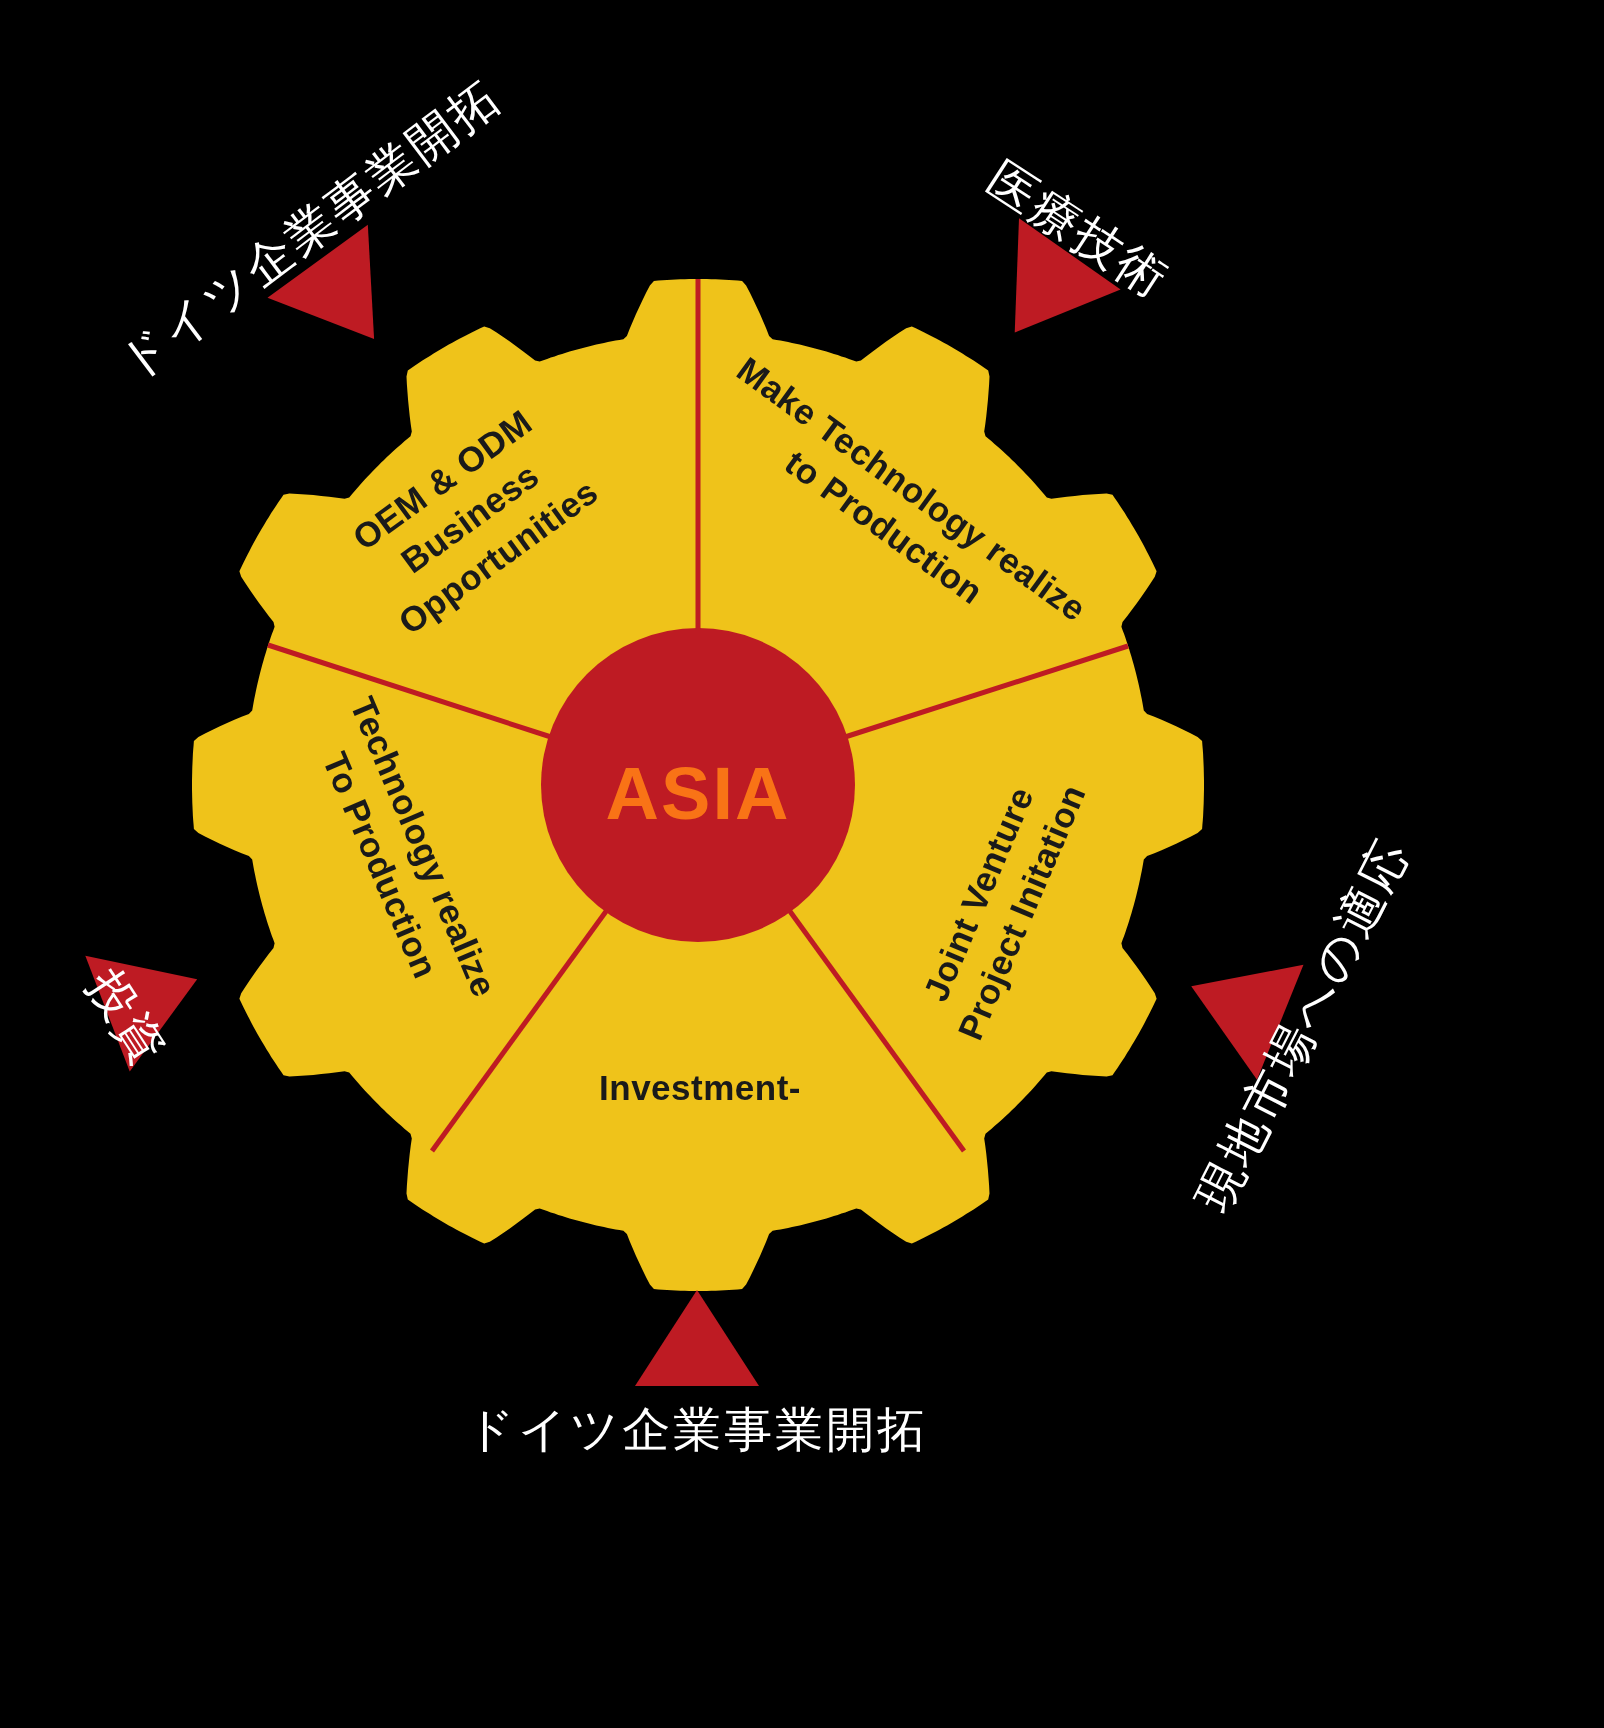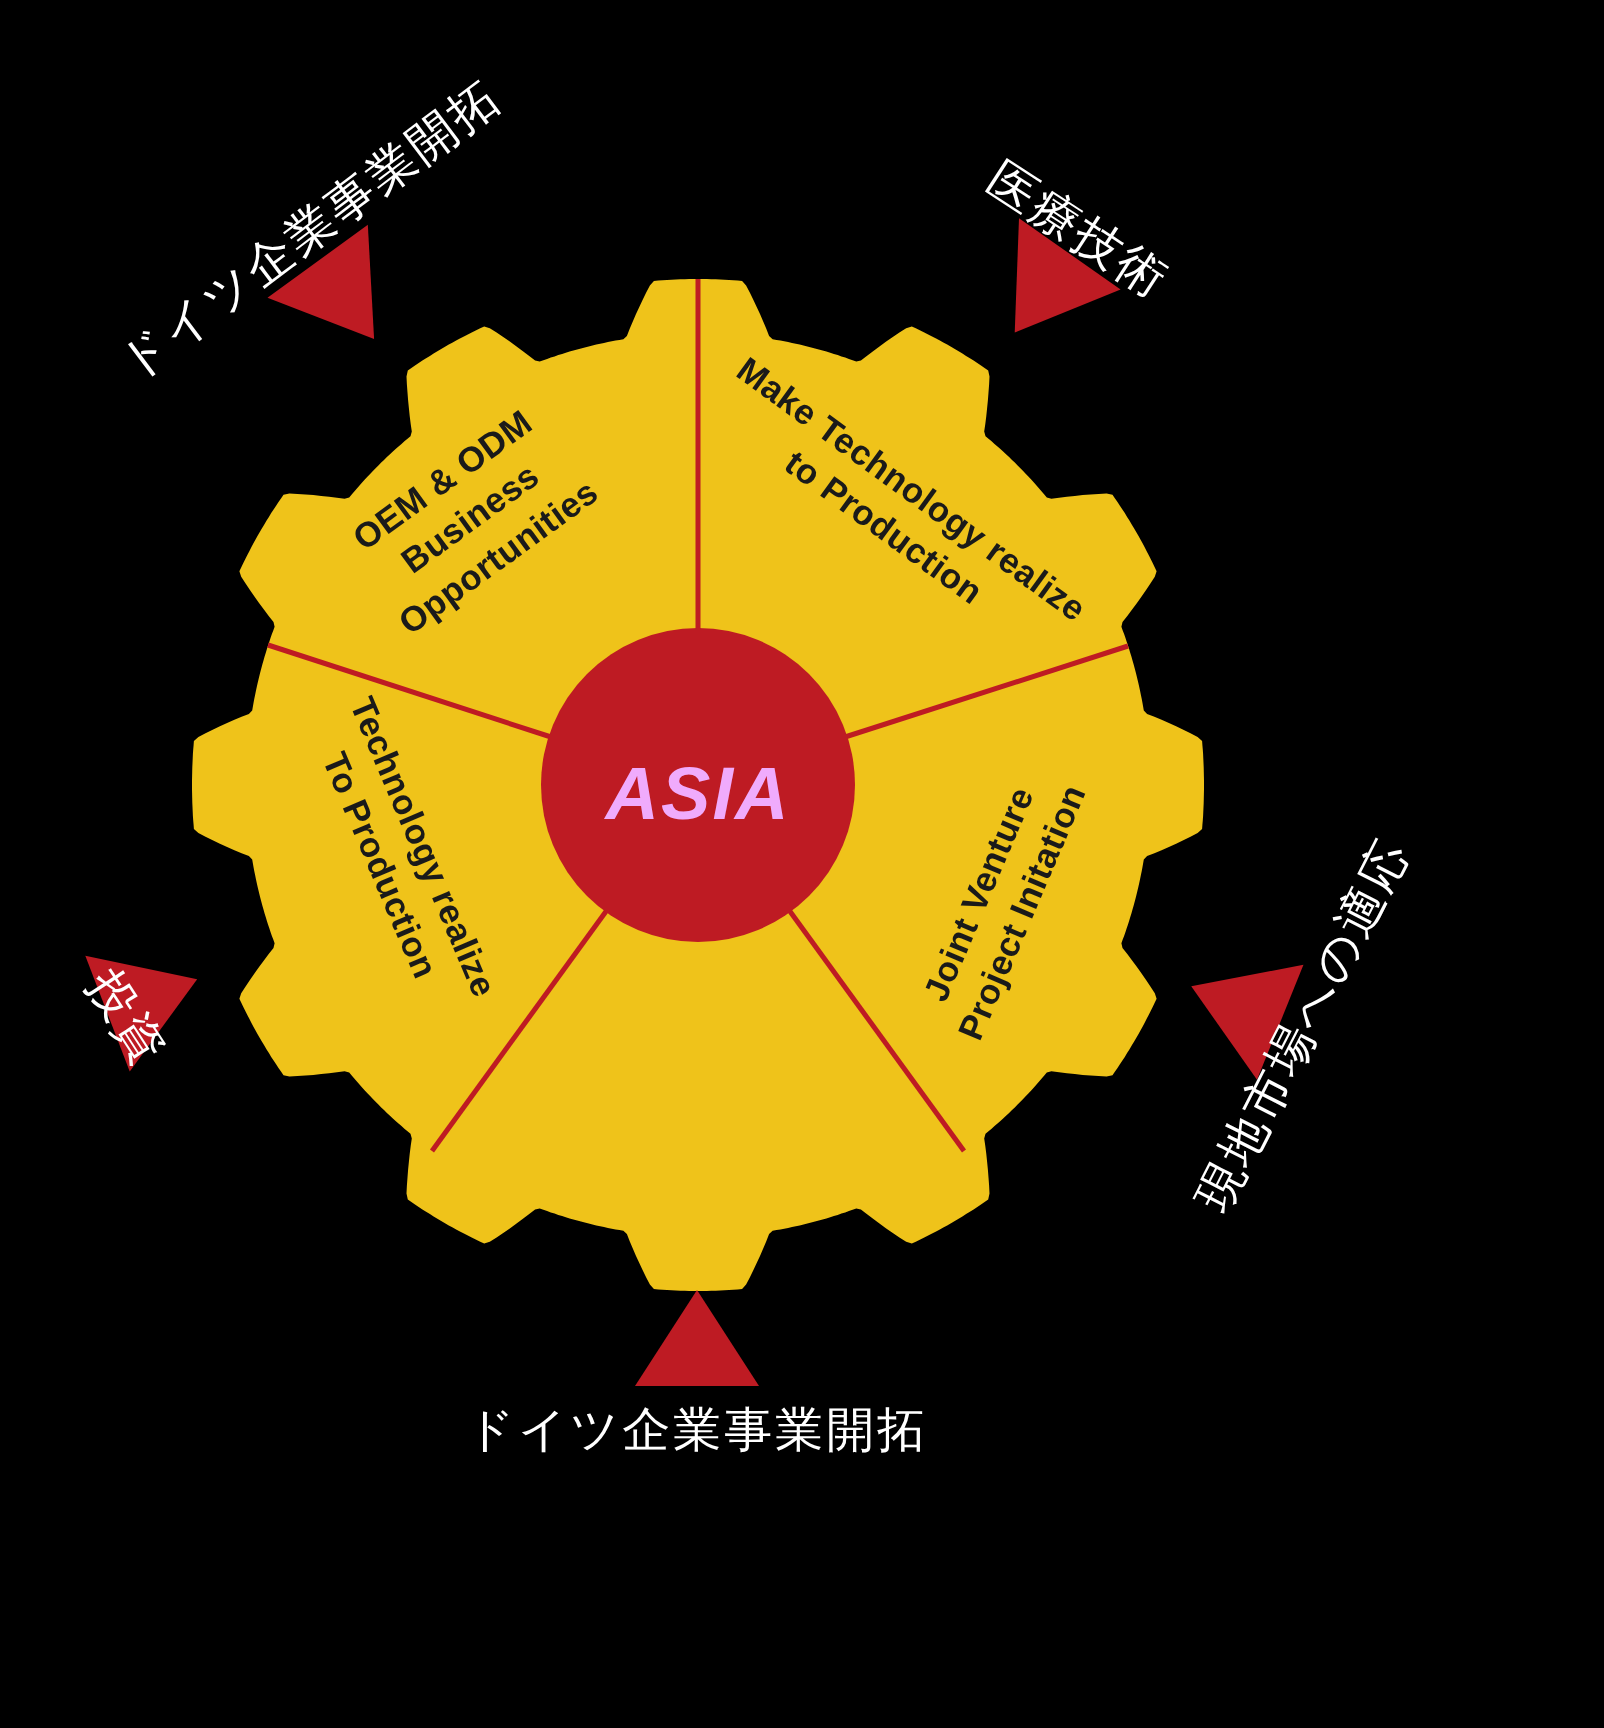"ASIA" .hub-label { color: #f0abfc -> #f97316; font-style: italic -> none }
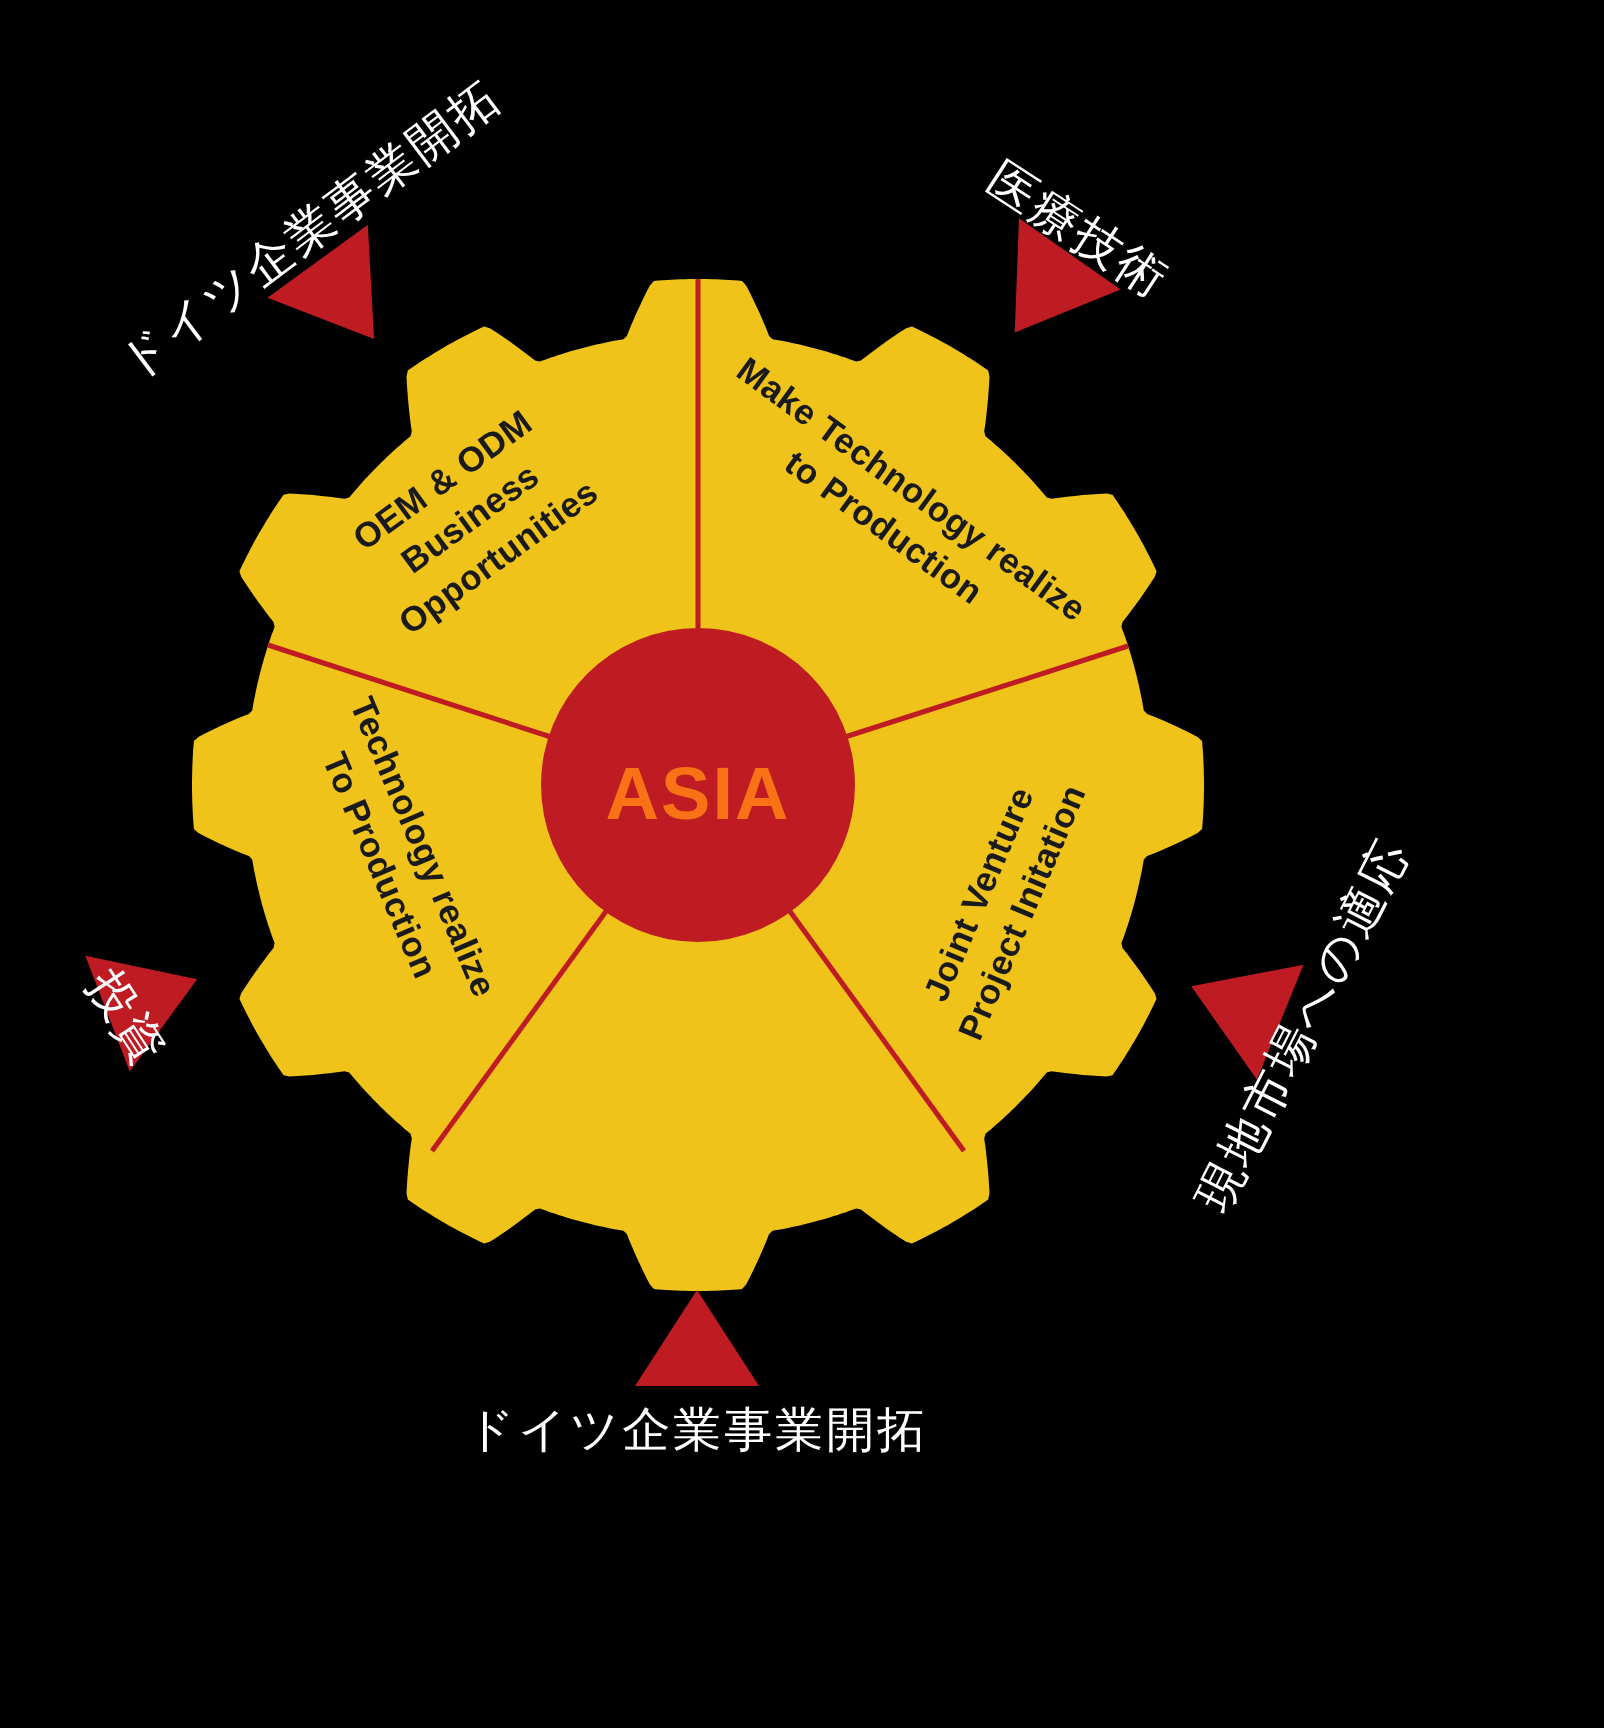"Investment-" div { html: none -> <div>Investment-</div> }
